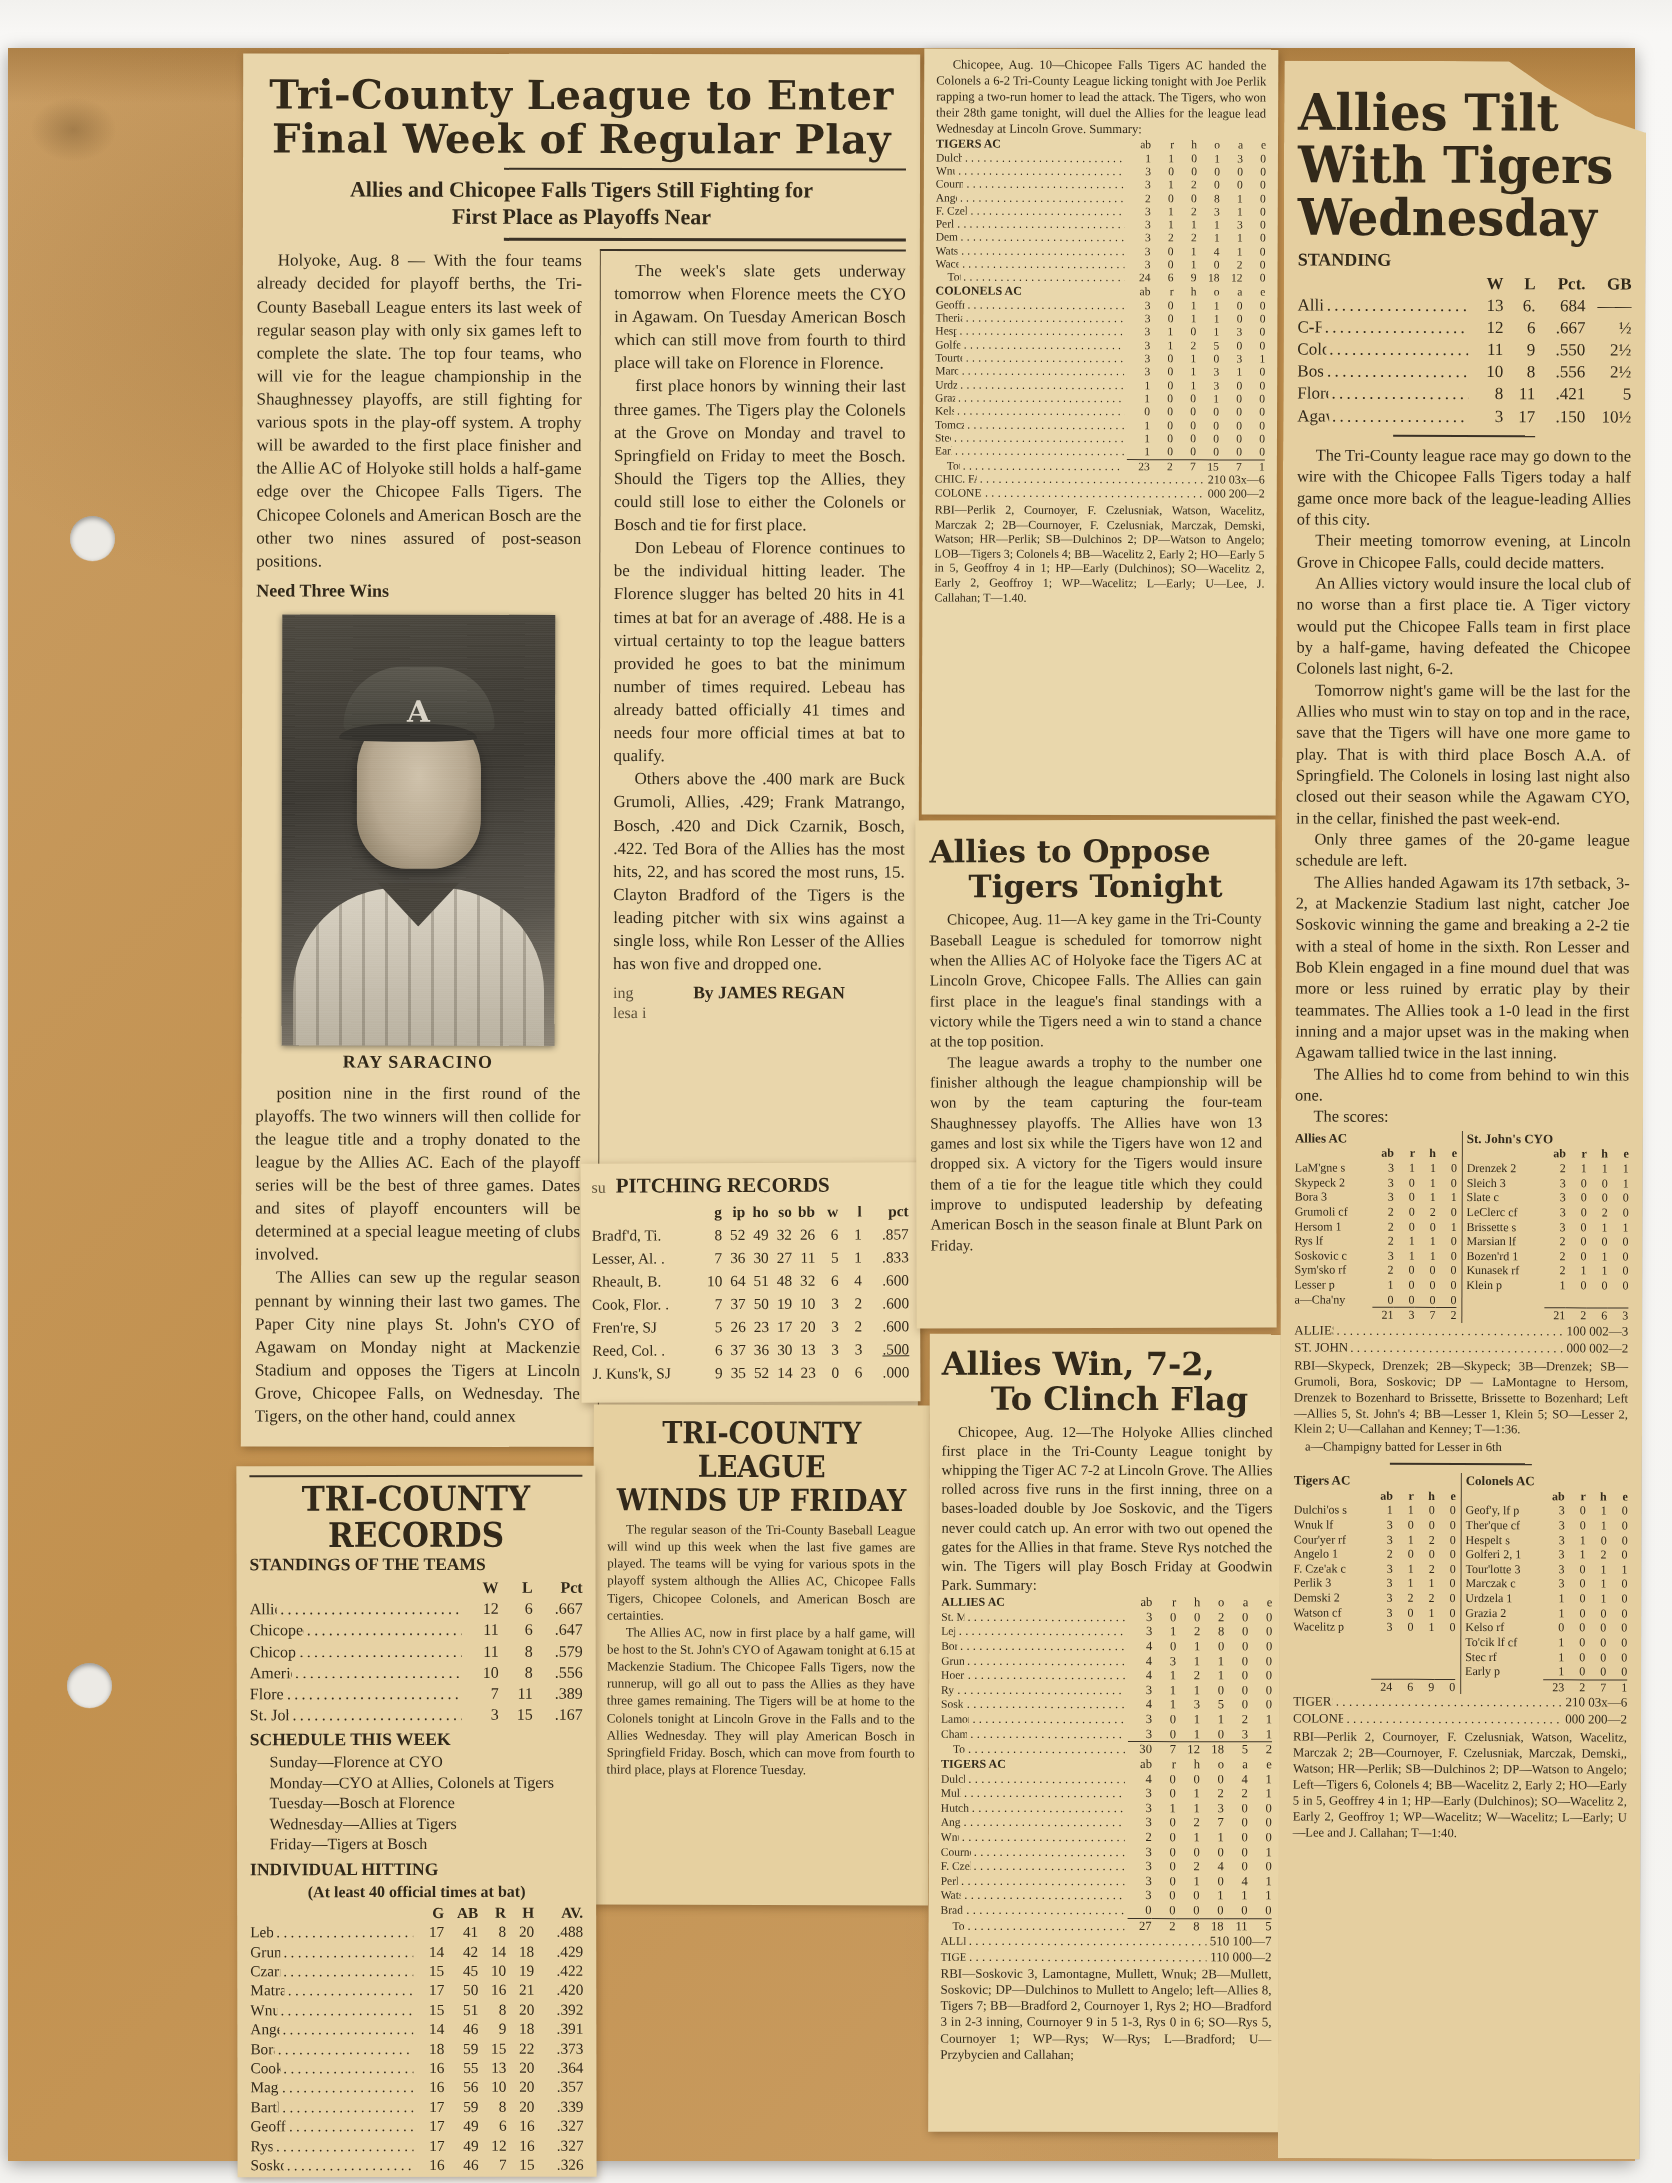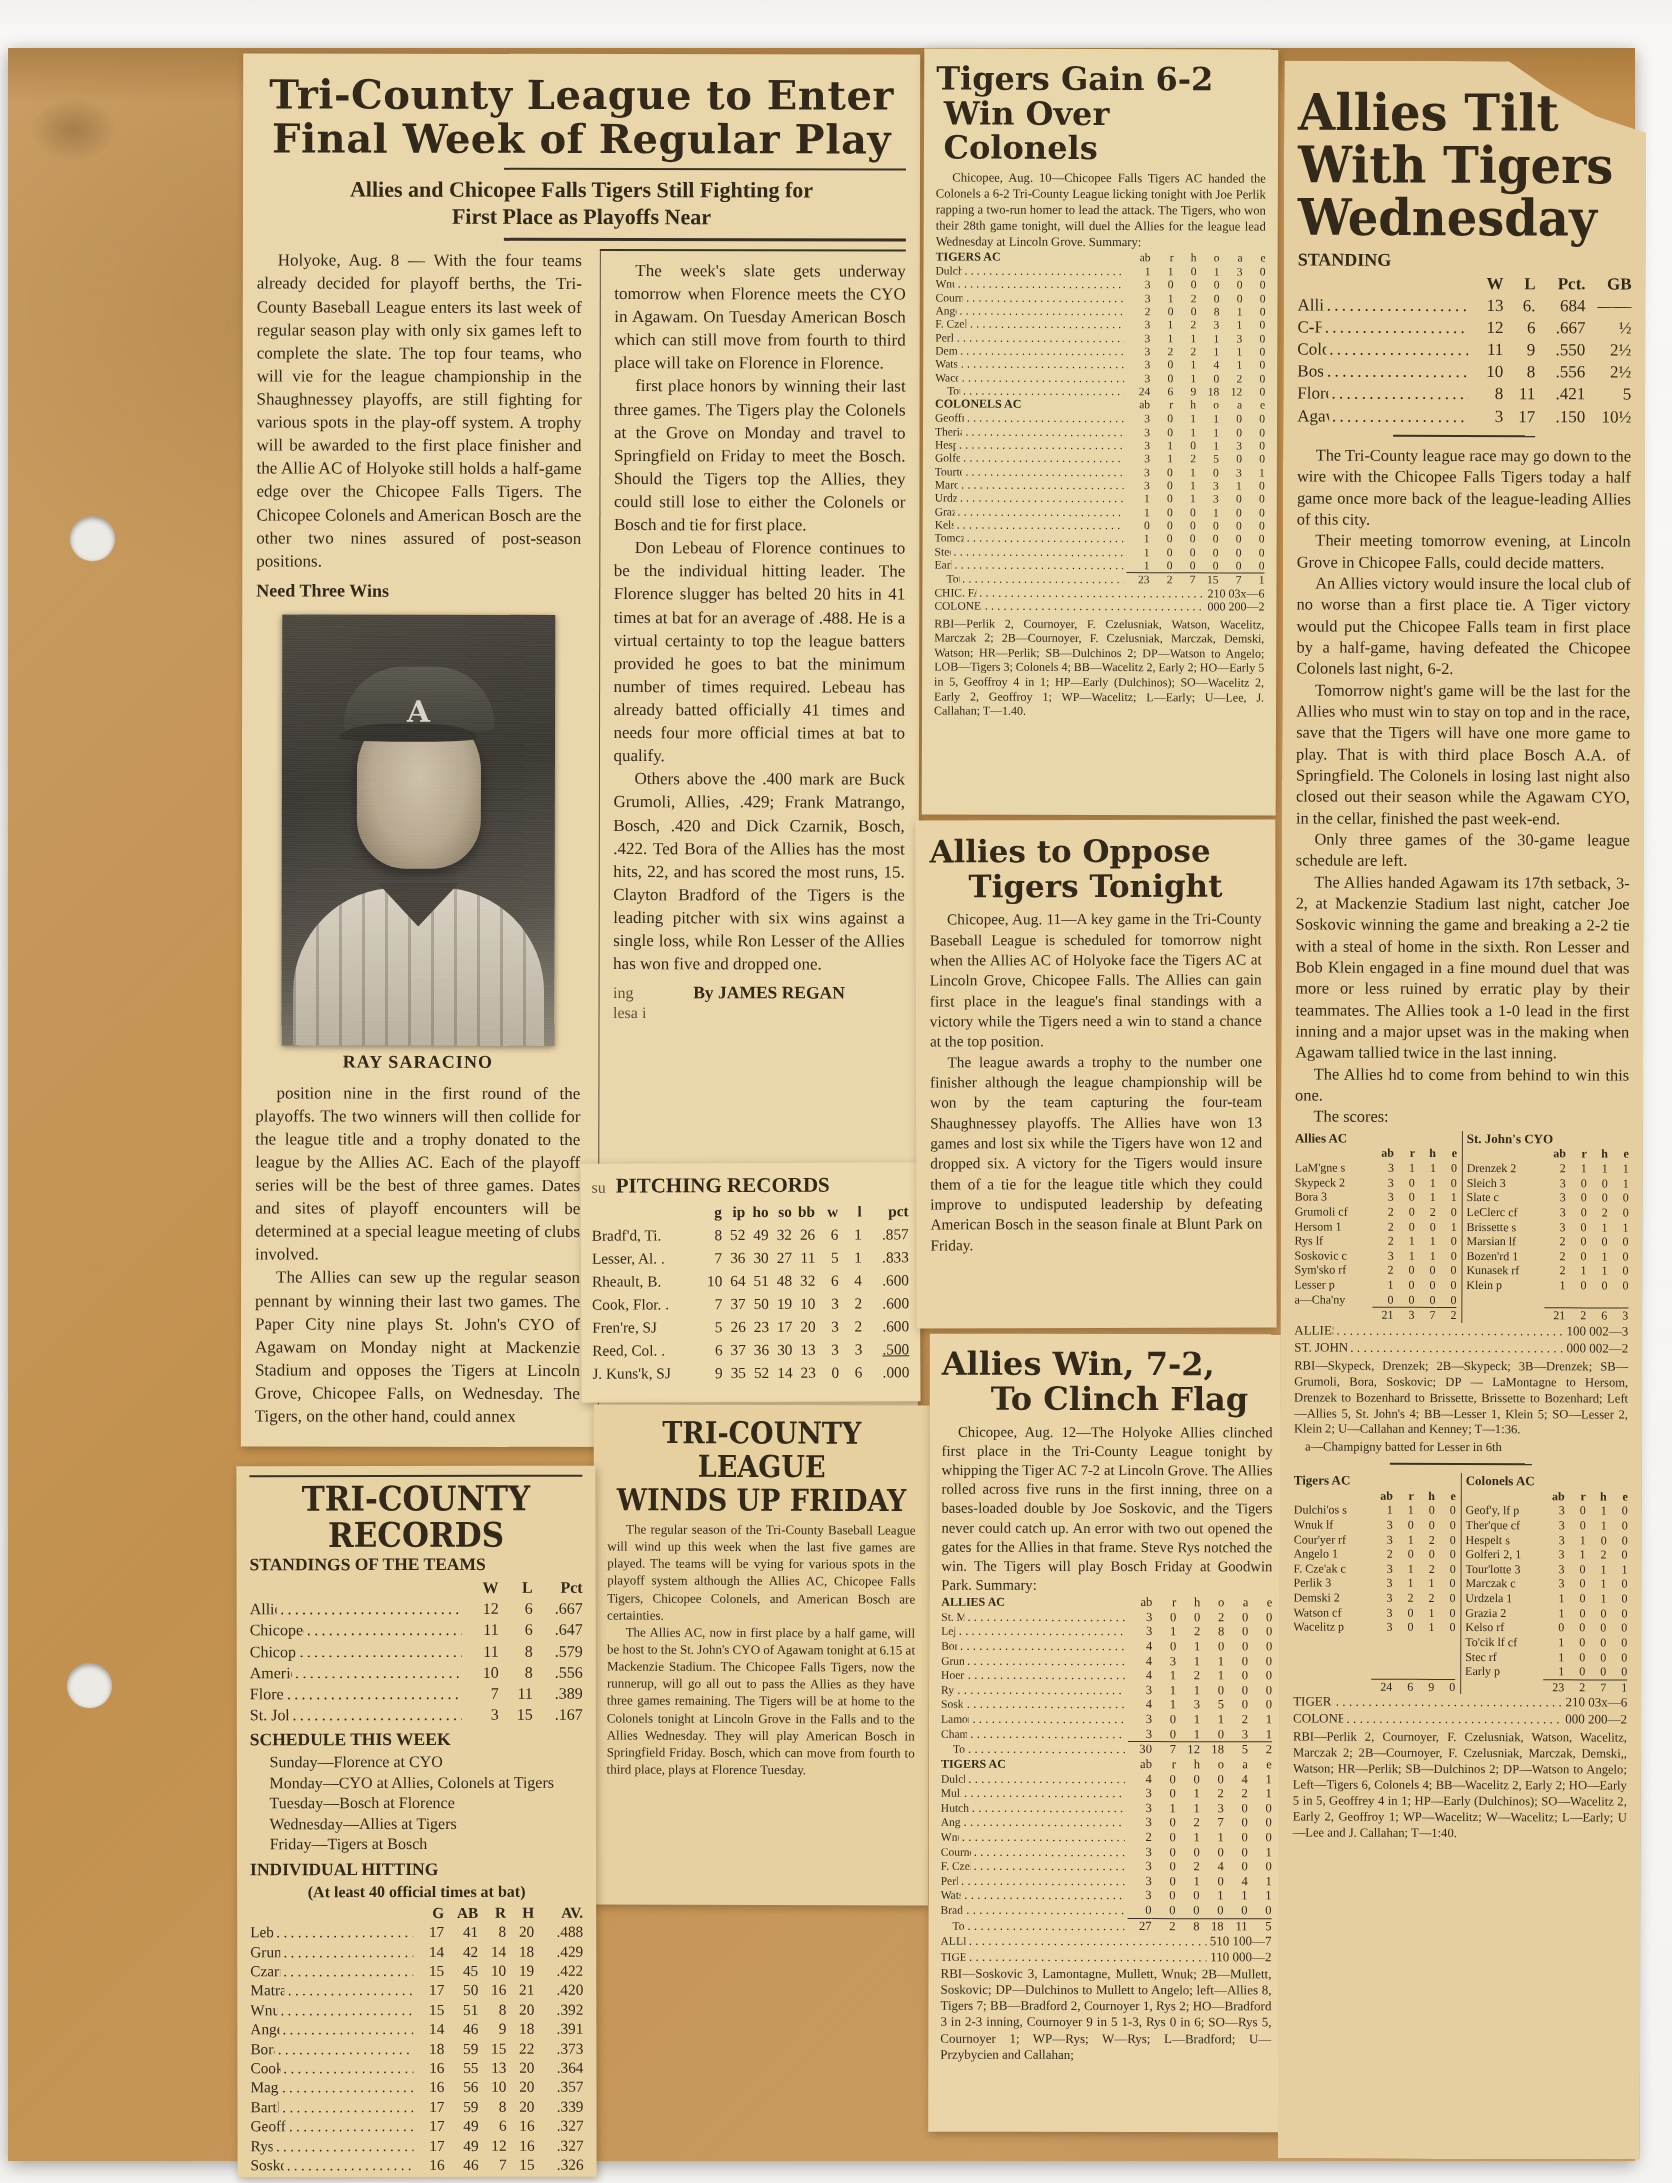"Tigers Gain 6-2" h2 { html: <h2> <span>Tigers Gain 6-2</span> <span>Win Over Colonels</span> </h2> -> none }
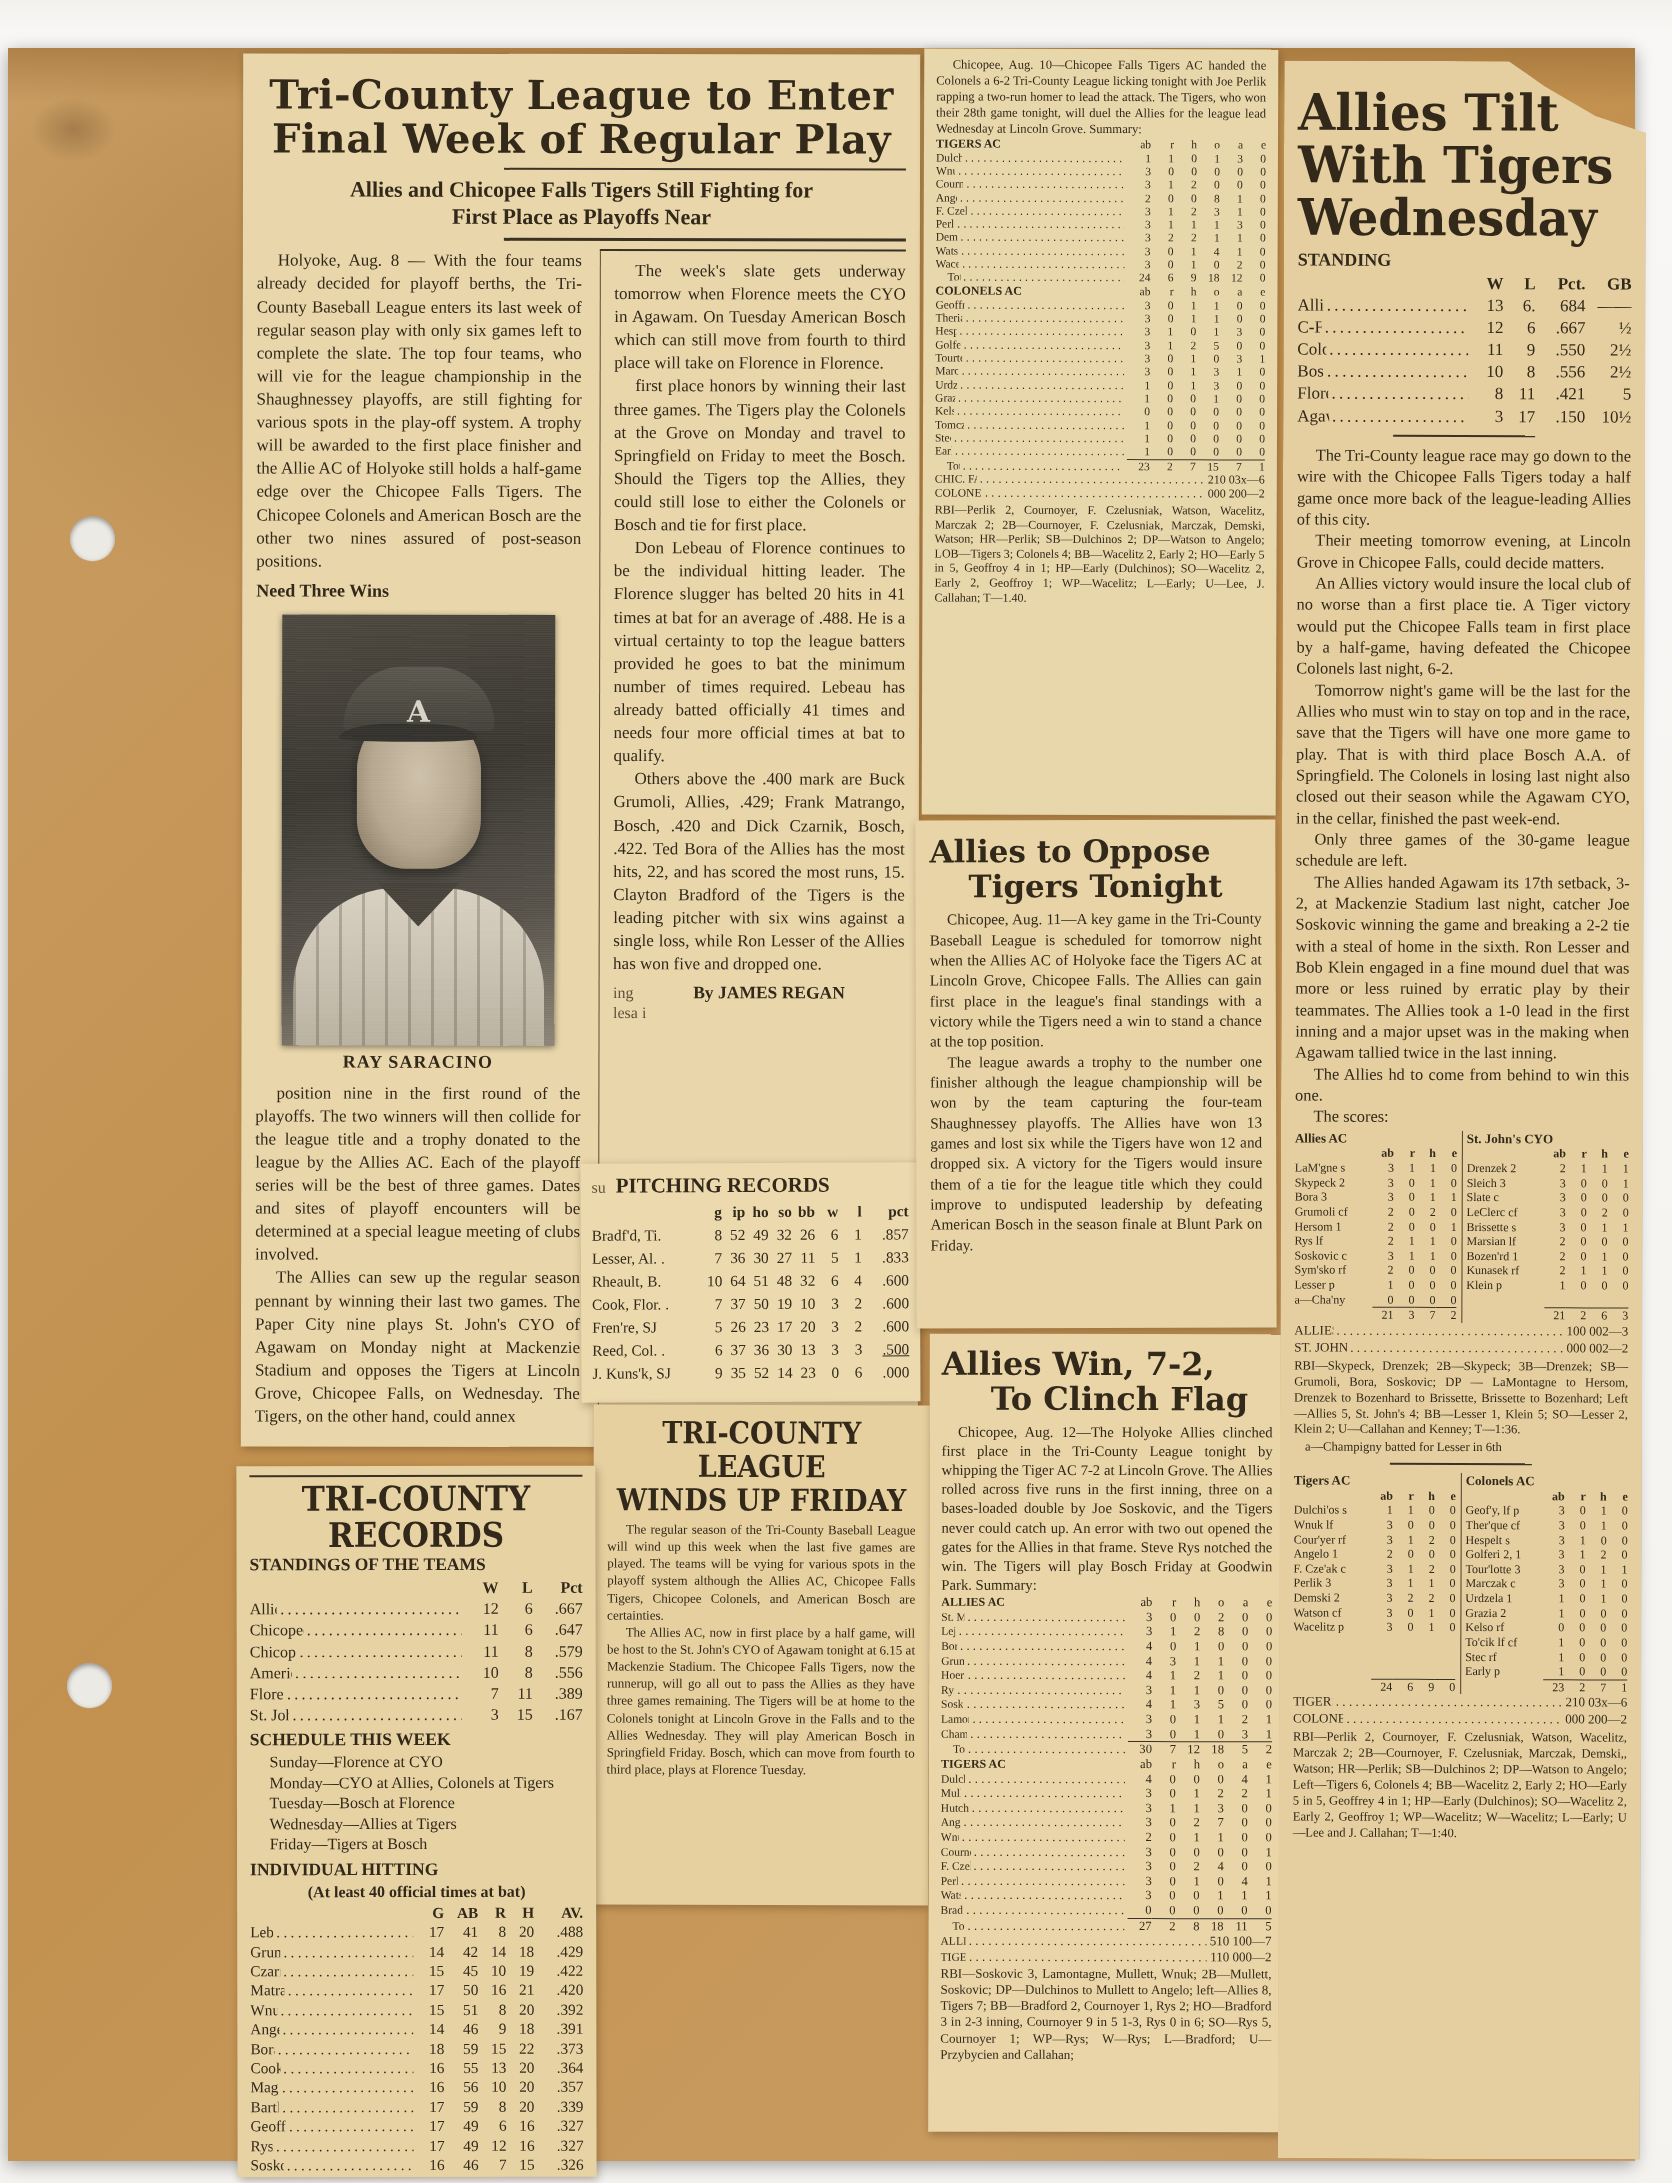"Only three games of the" p { text: 30-game -> 20-game }
